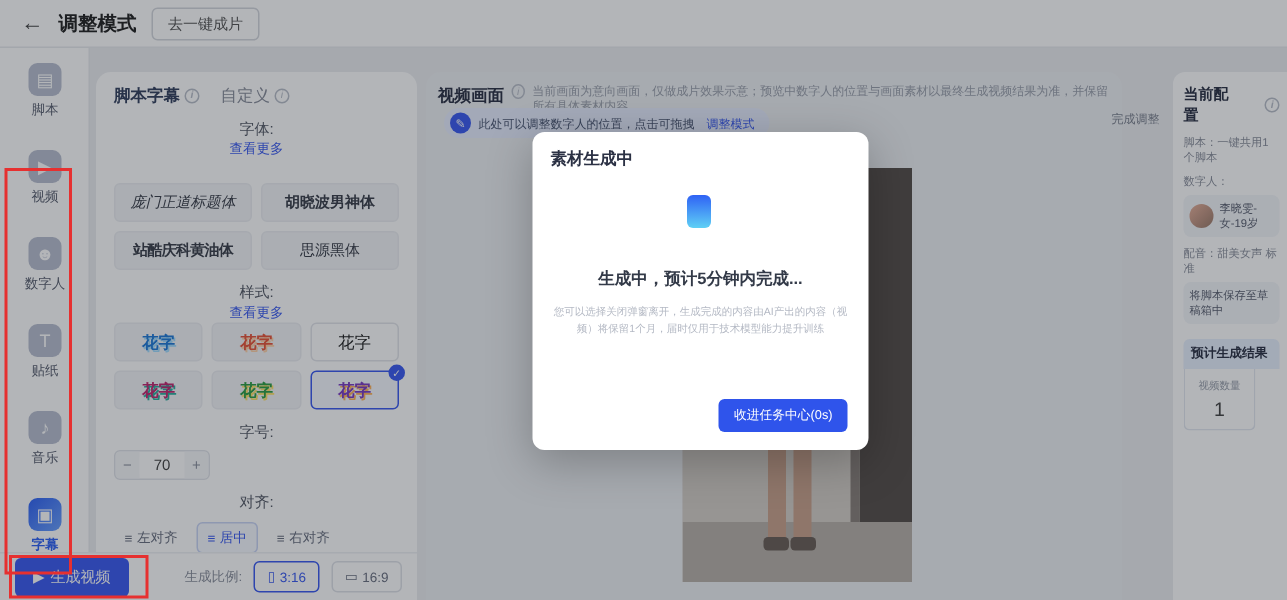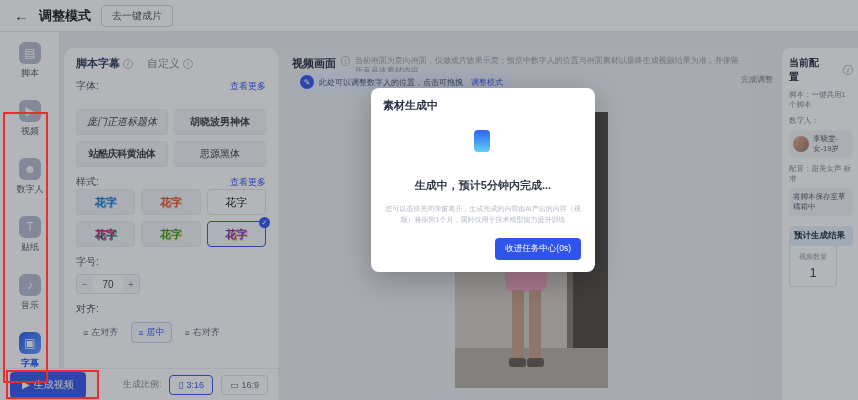"字体:" .secrow { flex-direction: none -> column }
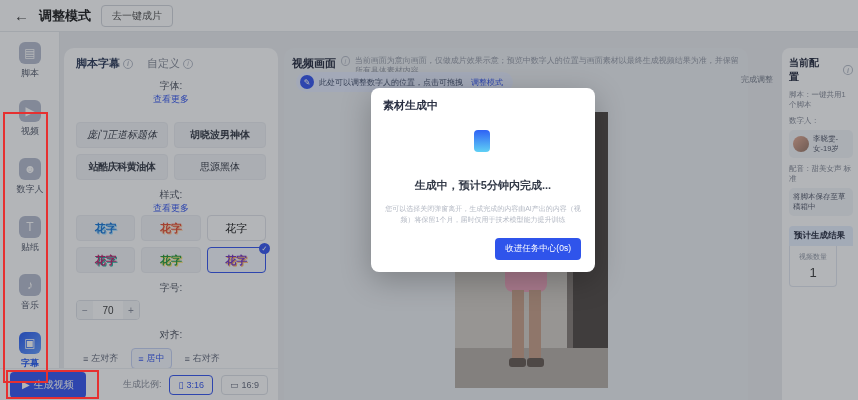"素材生成中" #modal { height: 184px -> 212px; left: 371px -> 355px }
